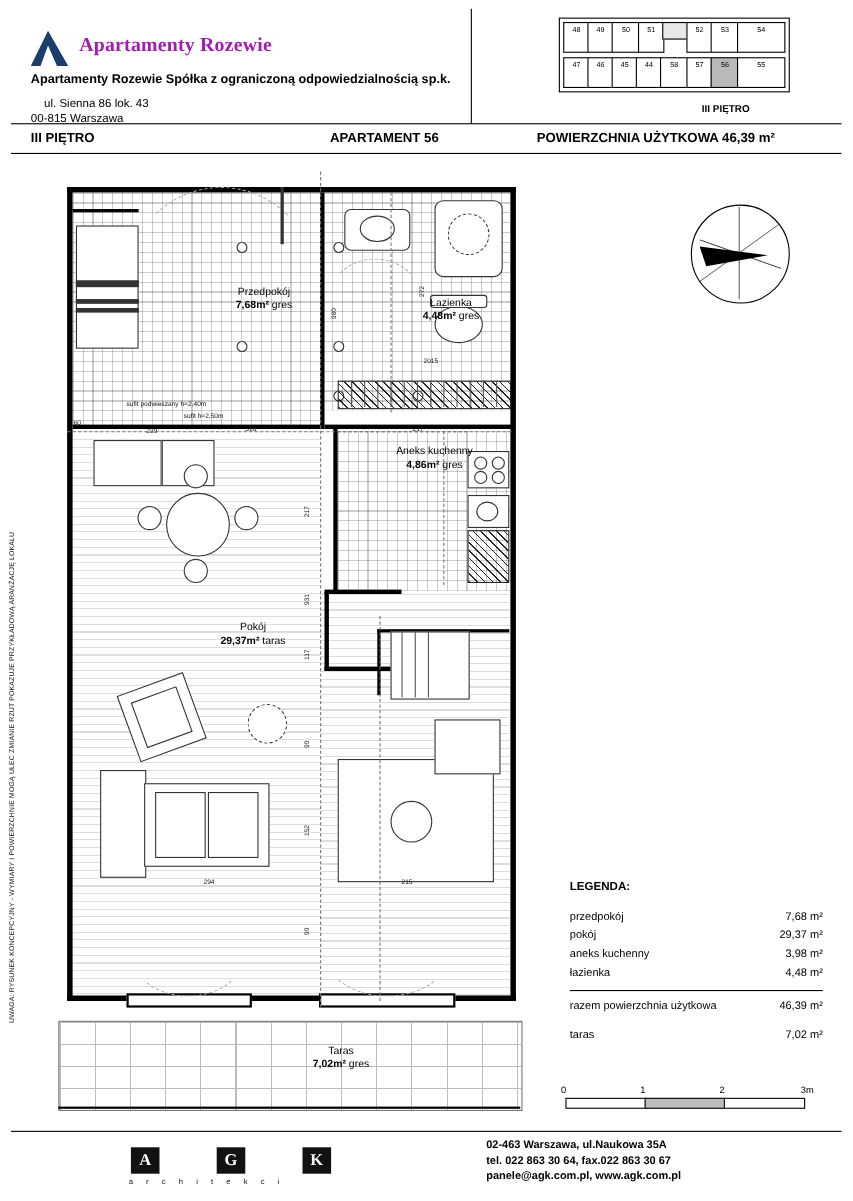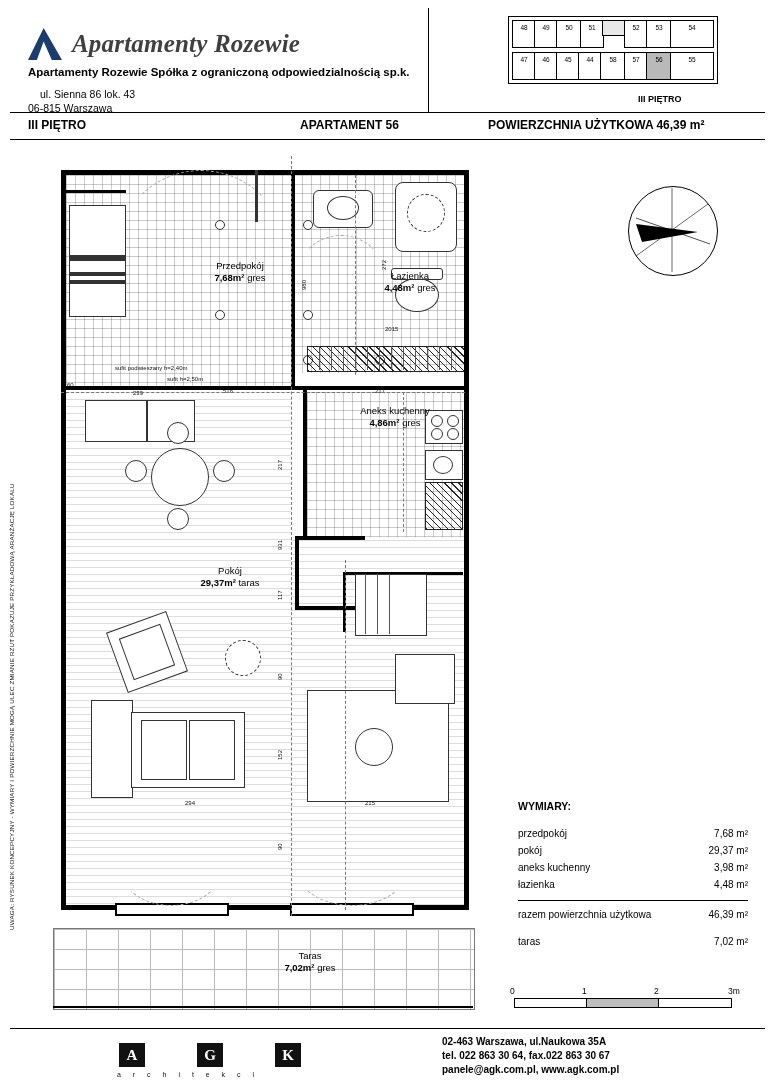"Apartamenty Rozewie" .logo-text { color: #404040 -> #a21caf; font-size: 25px -> 18px; font-style: italic -> none }
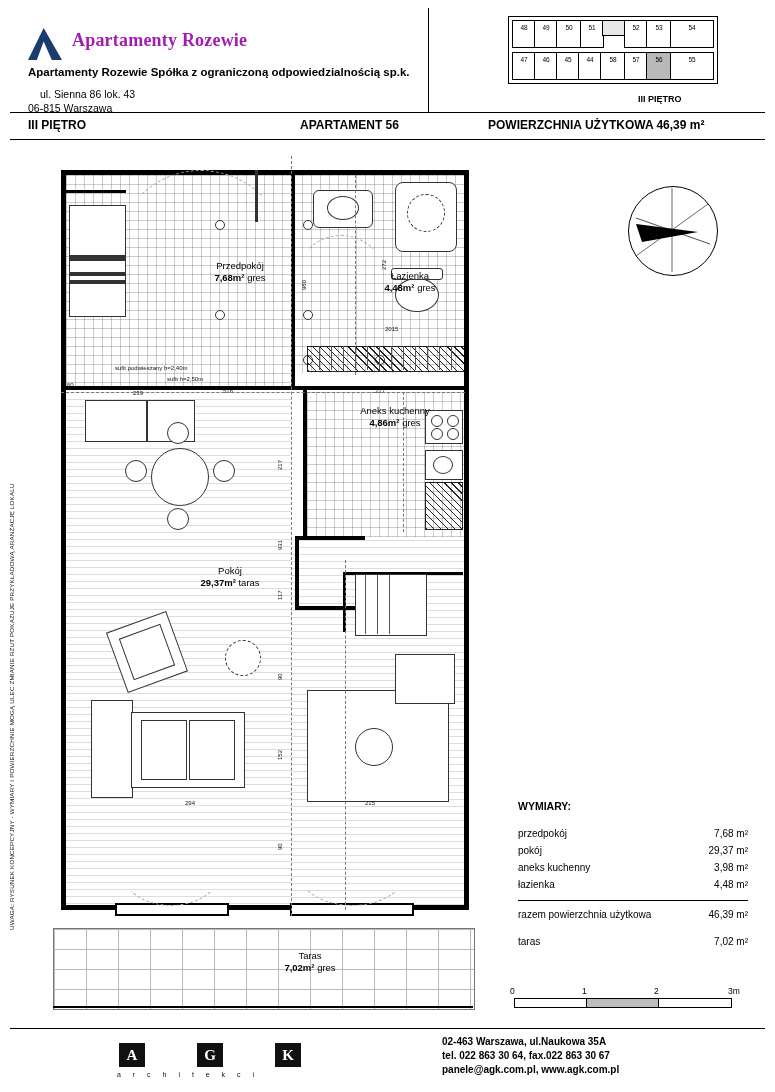"06-815 Warszawa" div.addr2 { text: 06-815 -> 00-815 }
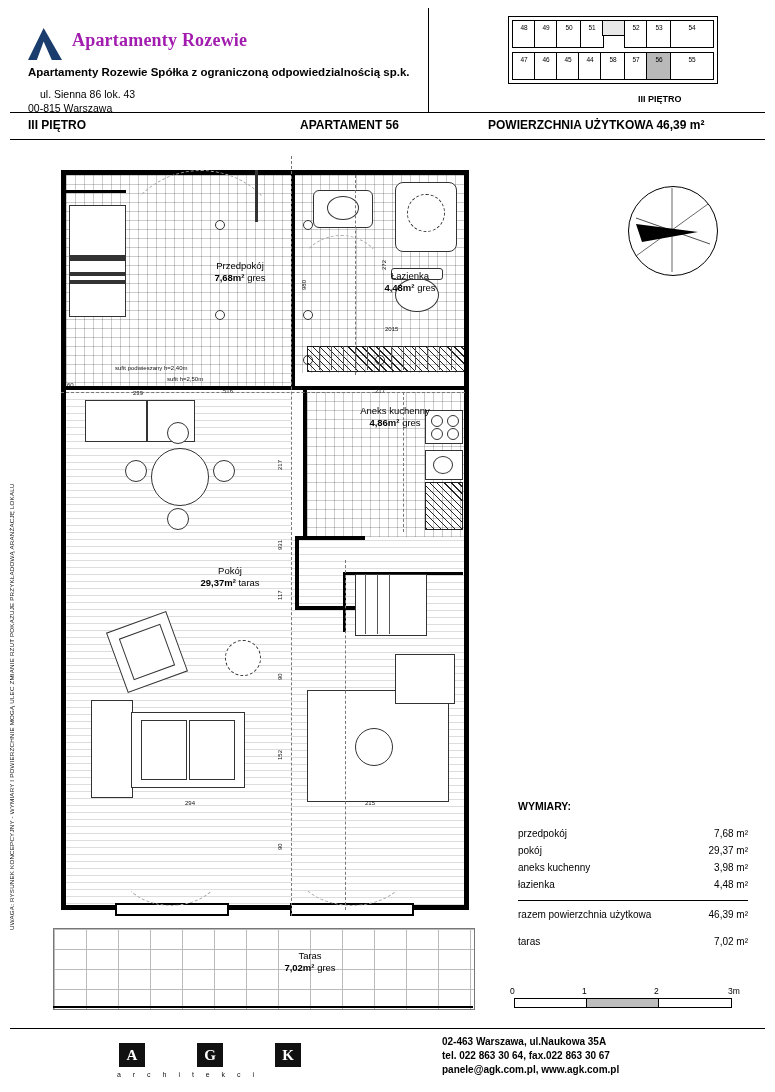"WYMIARY:" div.lg-title { text: WYMIARY -> LEGENDA }
